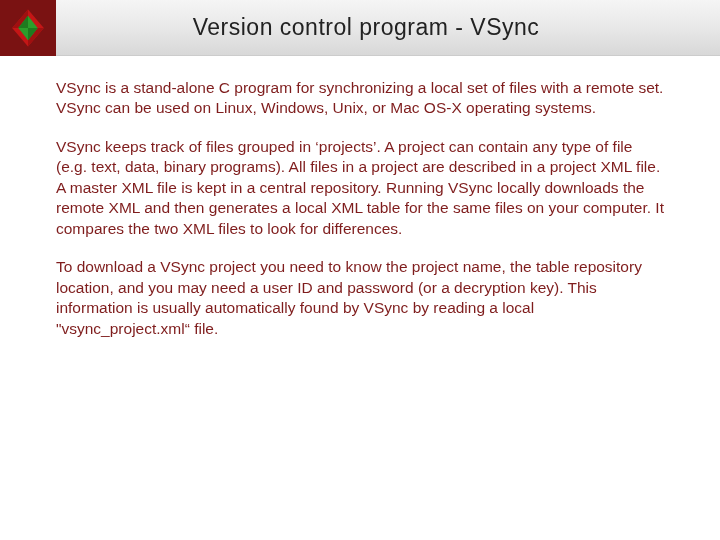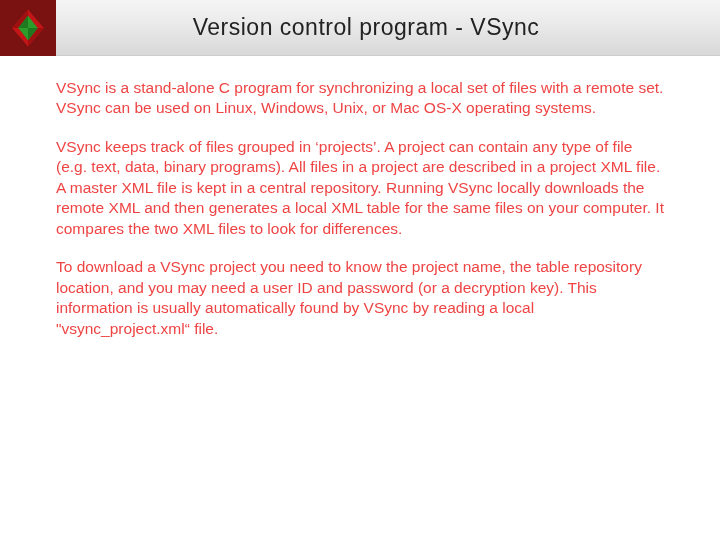"VSync is a stand-alone C" .para { color: #ef4444 -> #7f1d1d }
